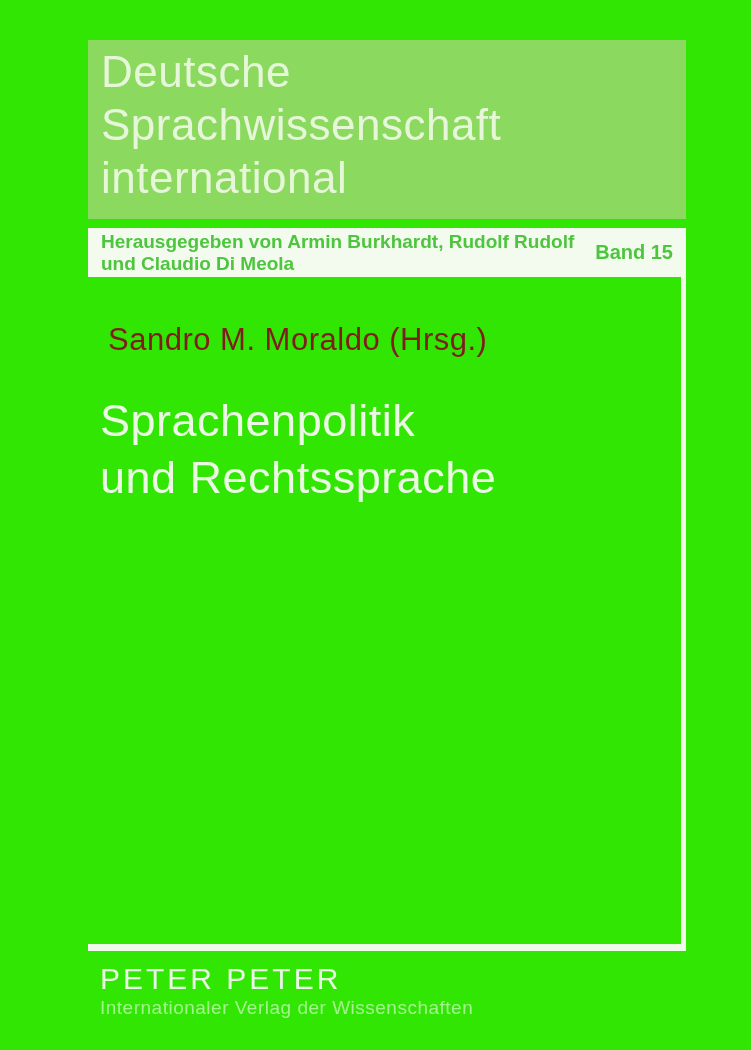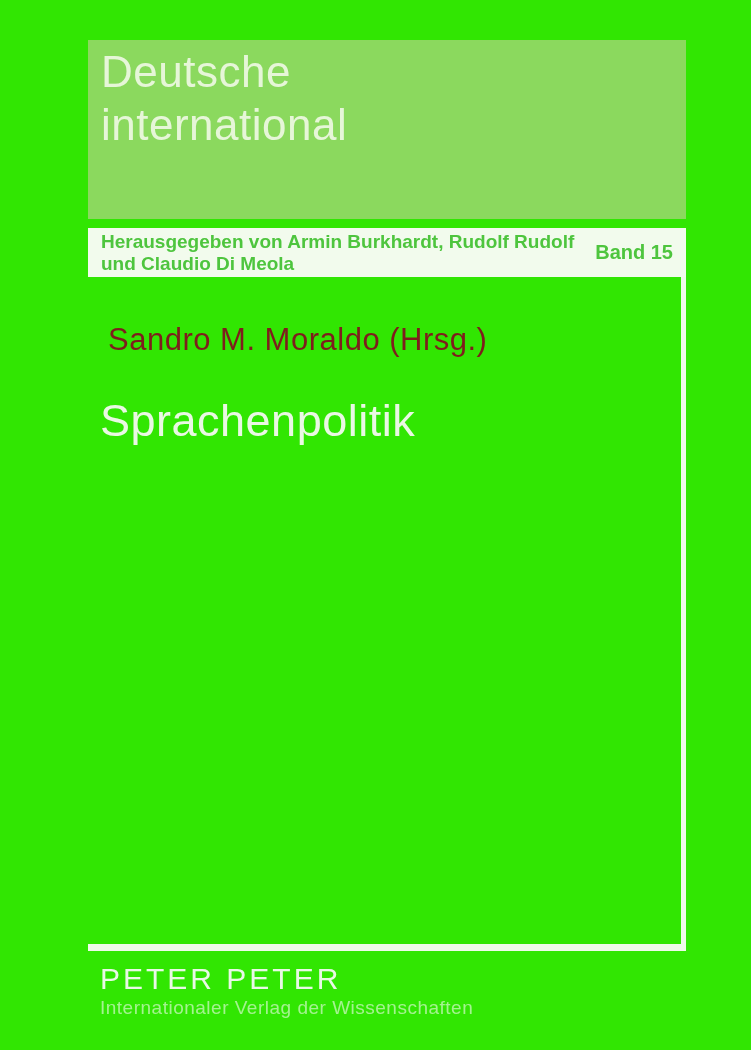"Sprachwissenschaft" div.series-line { html: none -> <div>Sprachwissenschaft</div> }
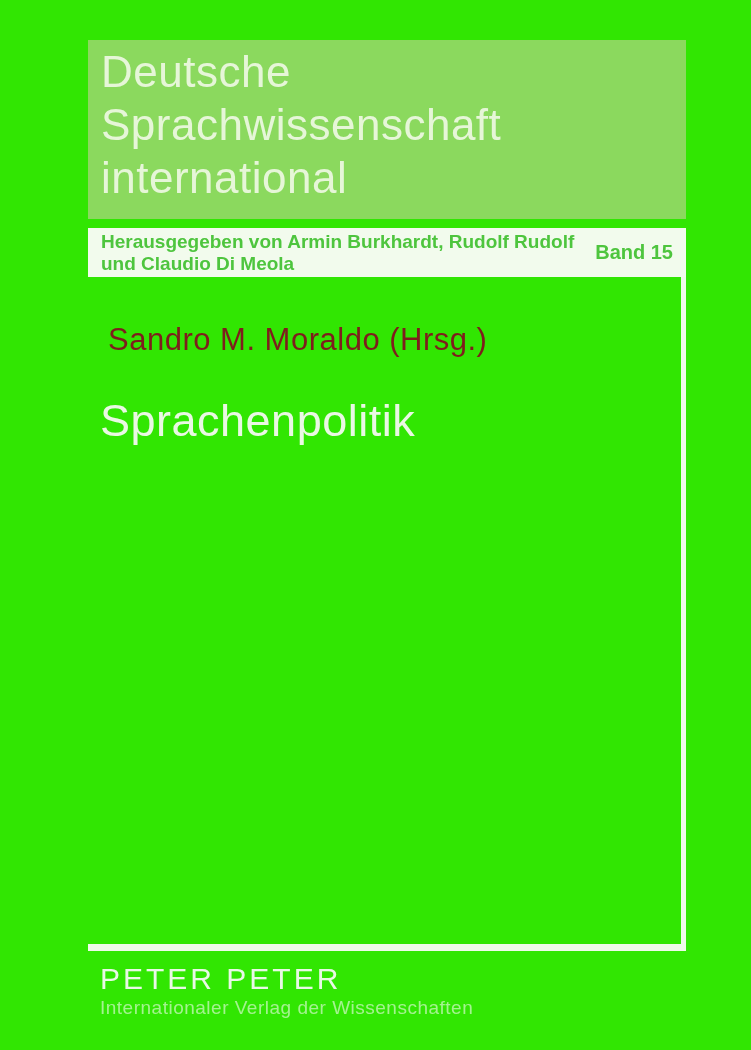"und Rechtssprache" div { html: none -> <div>und Rechtssprache</div> }
